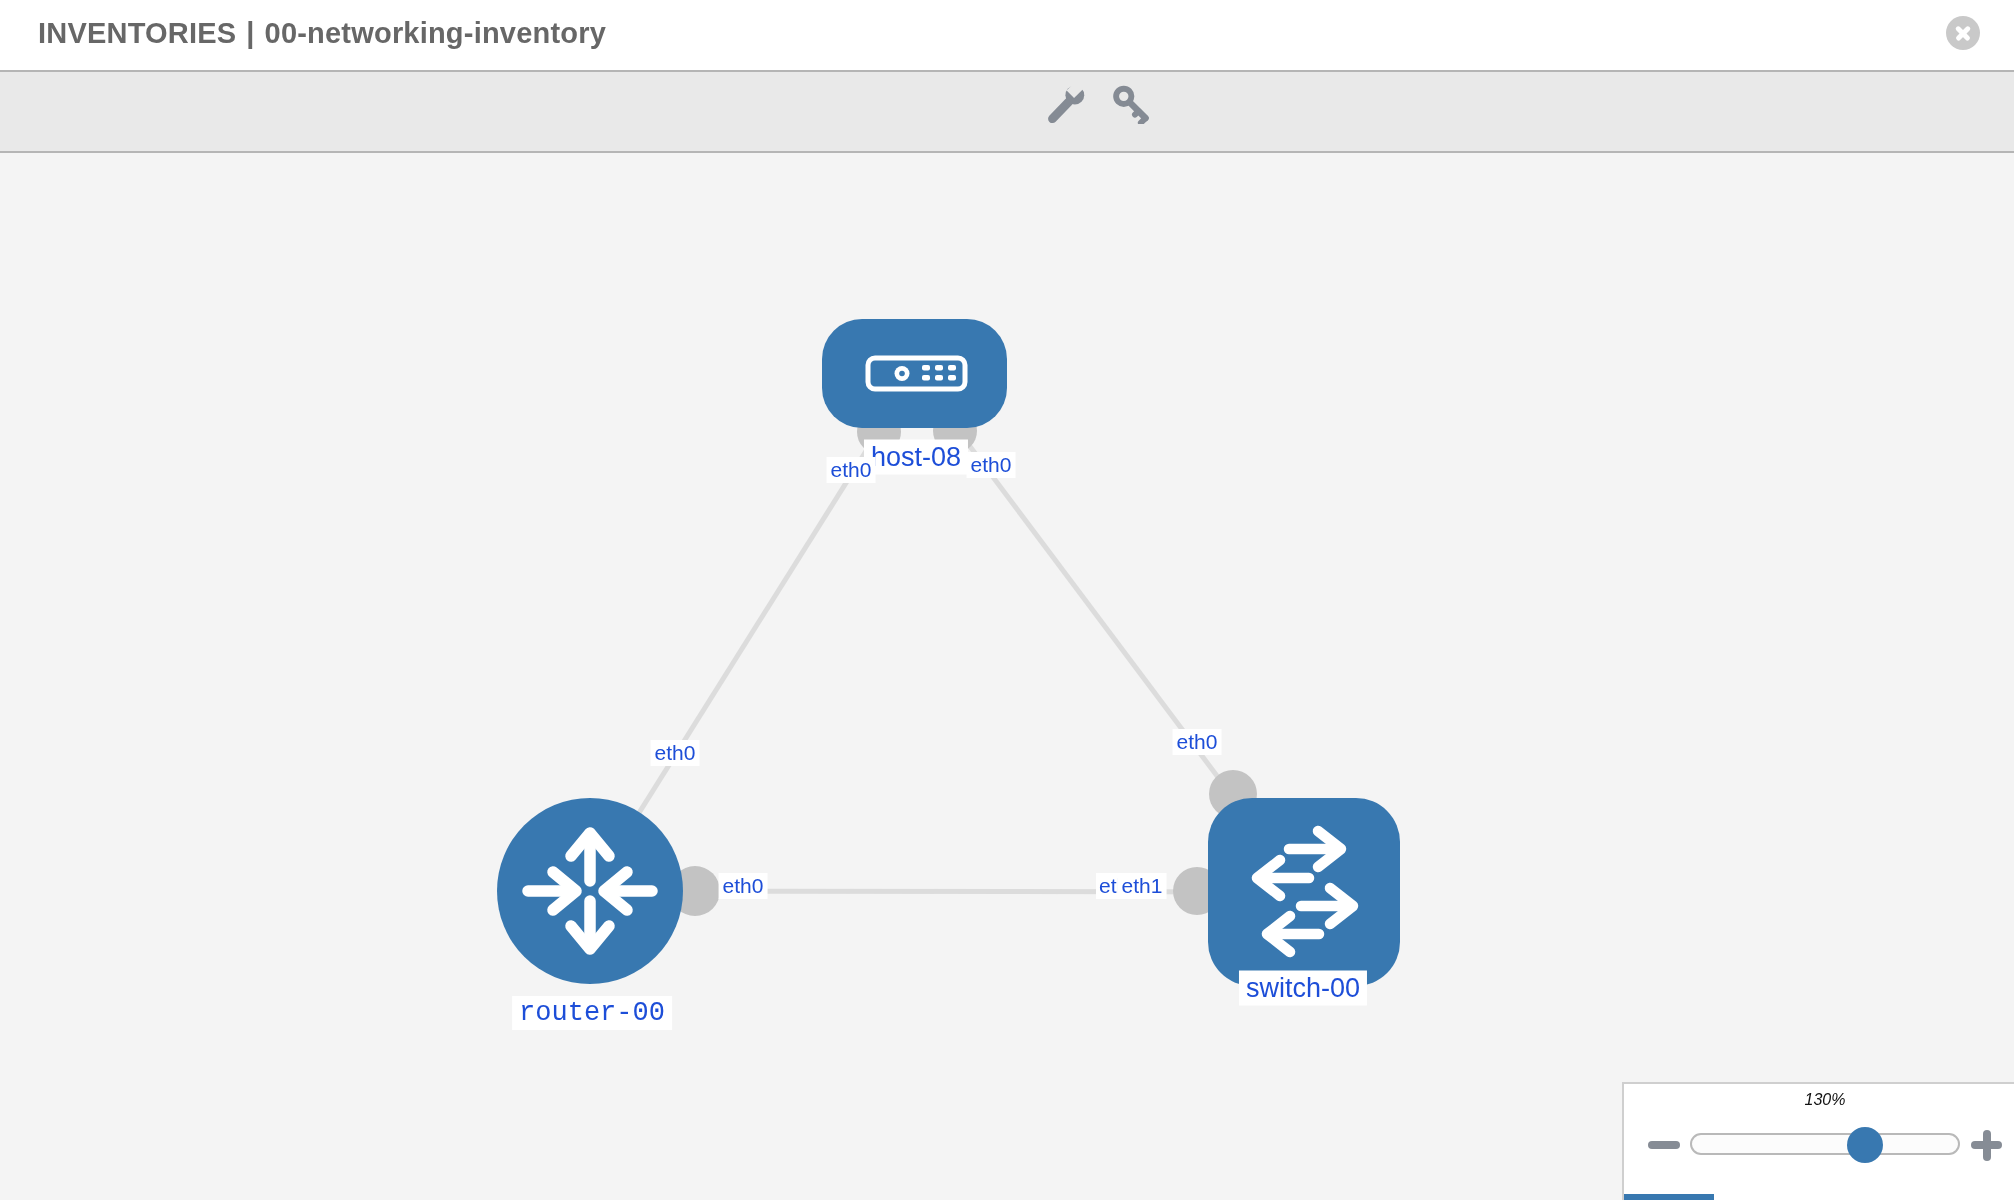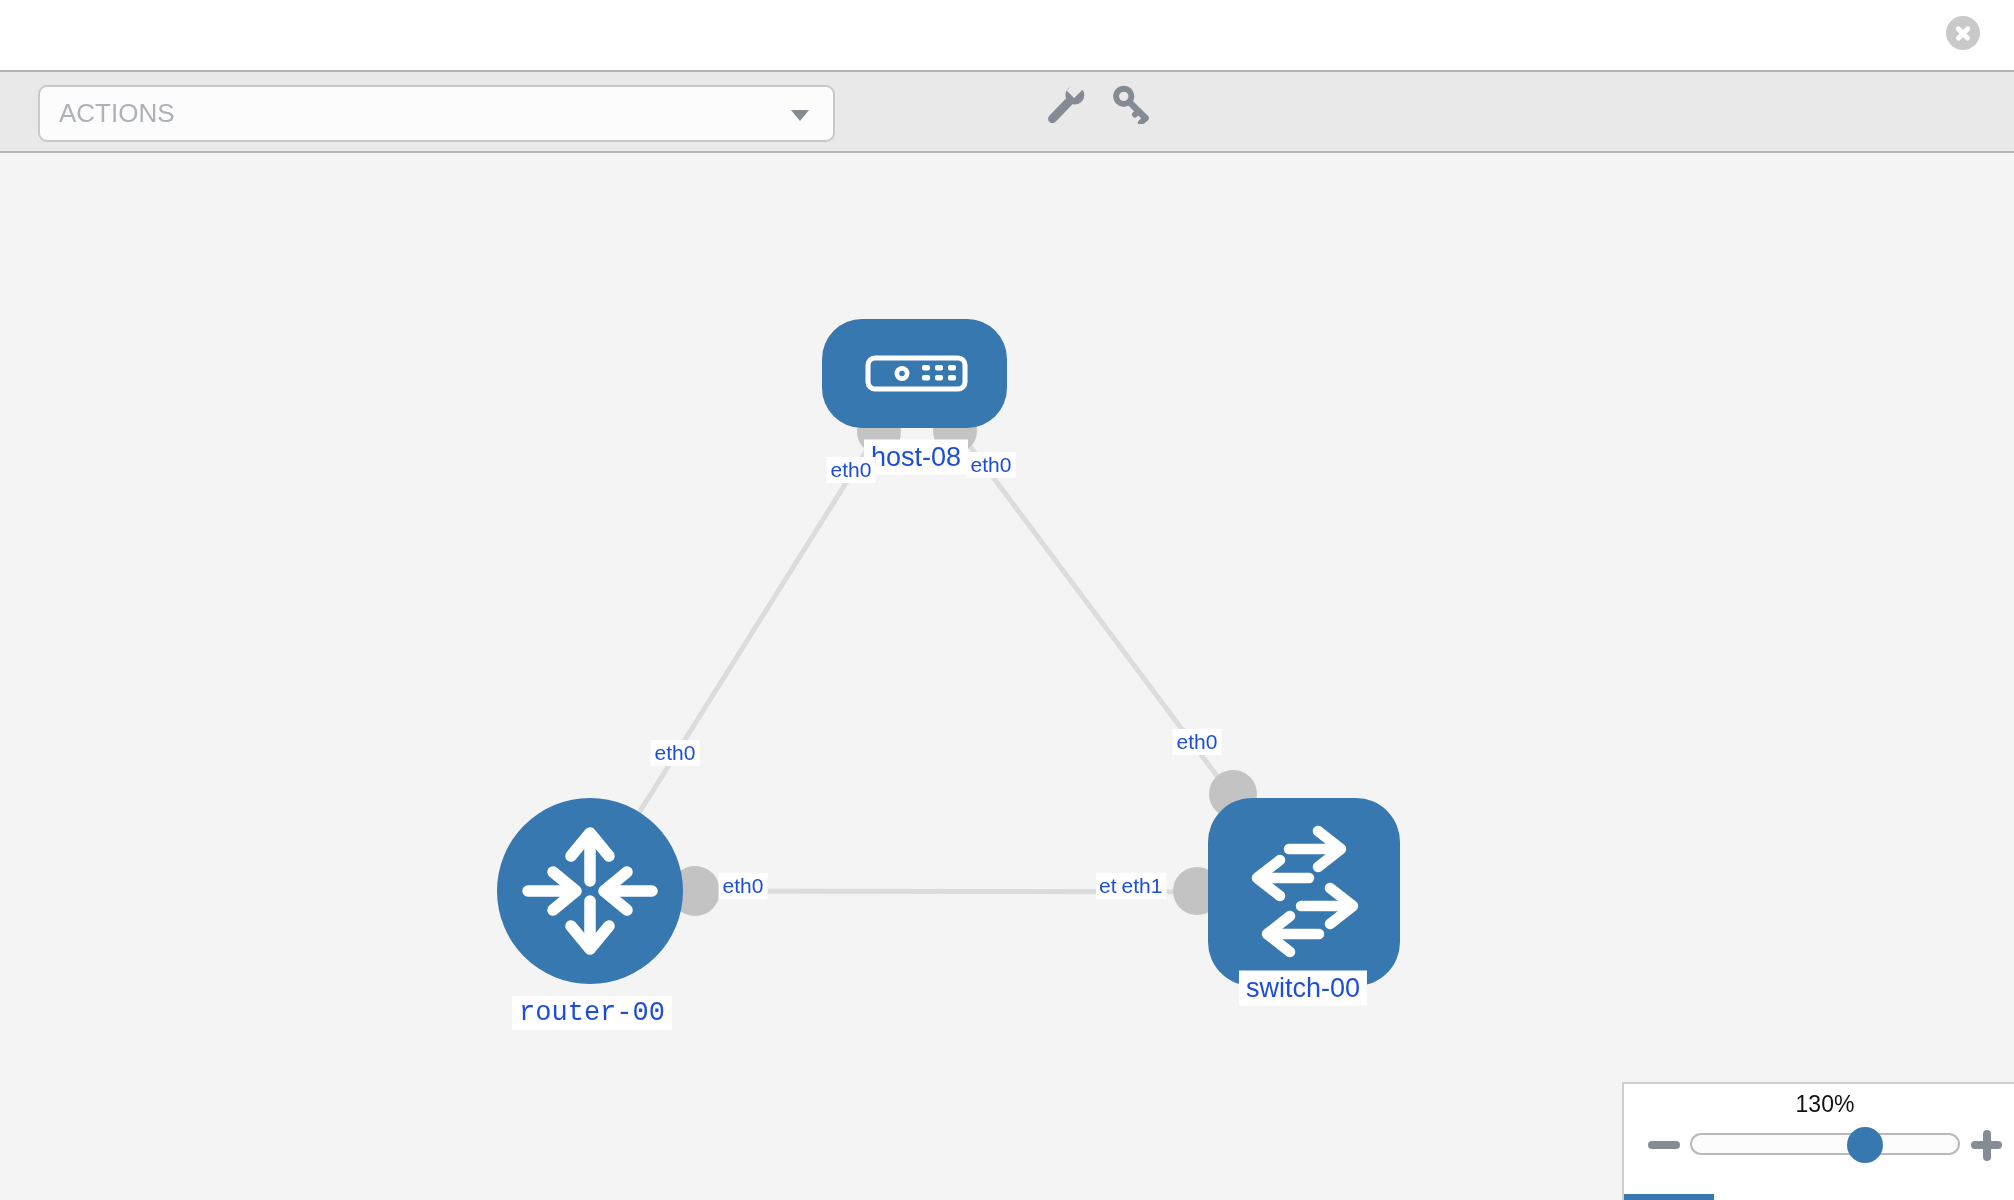"INVENTORIES | 00-networking-inventory" div.title { html: none -> <div> <span>INVENTORIES</span><span>|</span><span>00-networking-inventory</span> </div> }
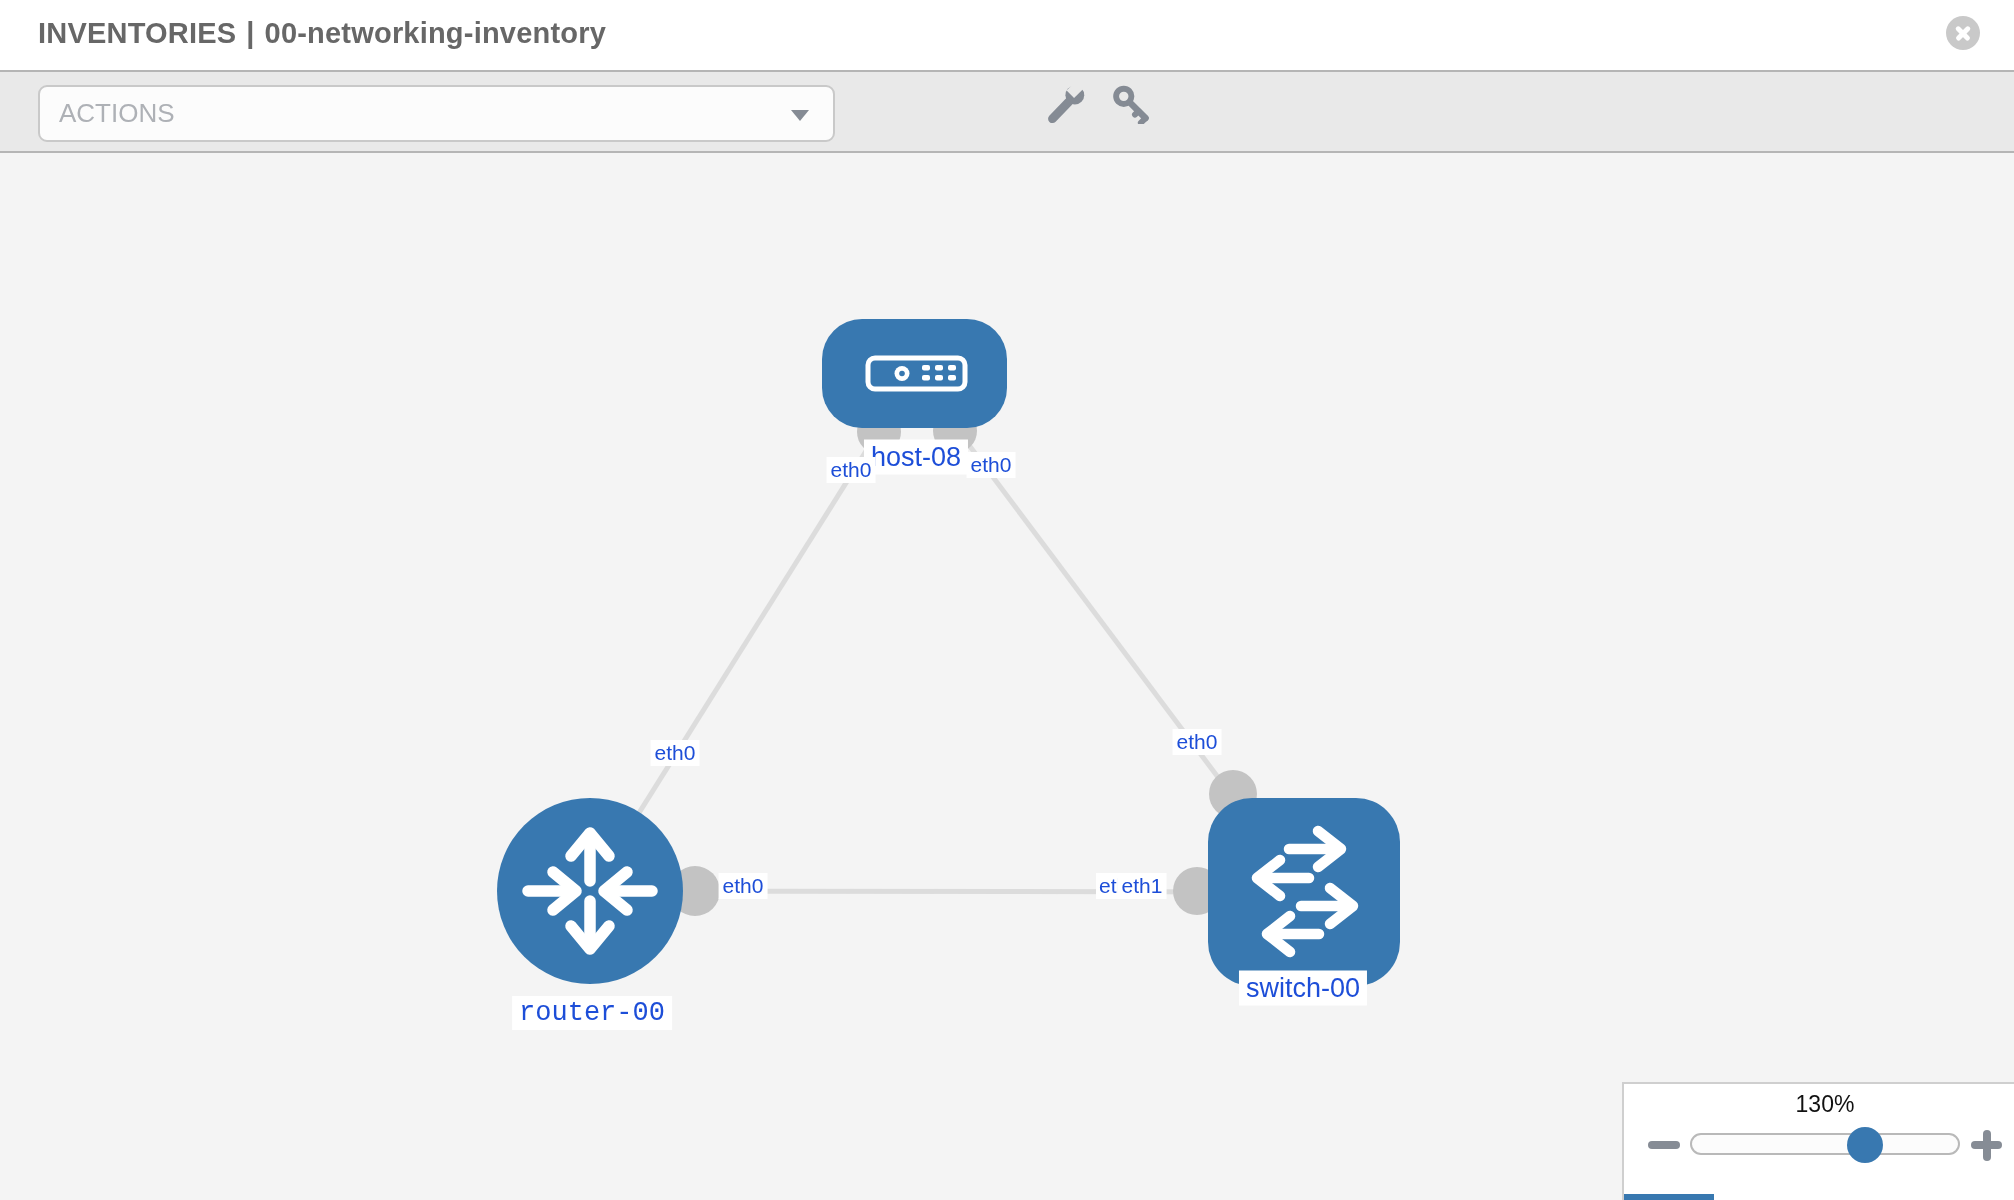"ACTIONS" div.select-box { html: <div> <span>ACTIONS</span> <span></span> </div> -> none }
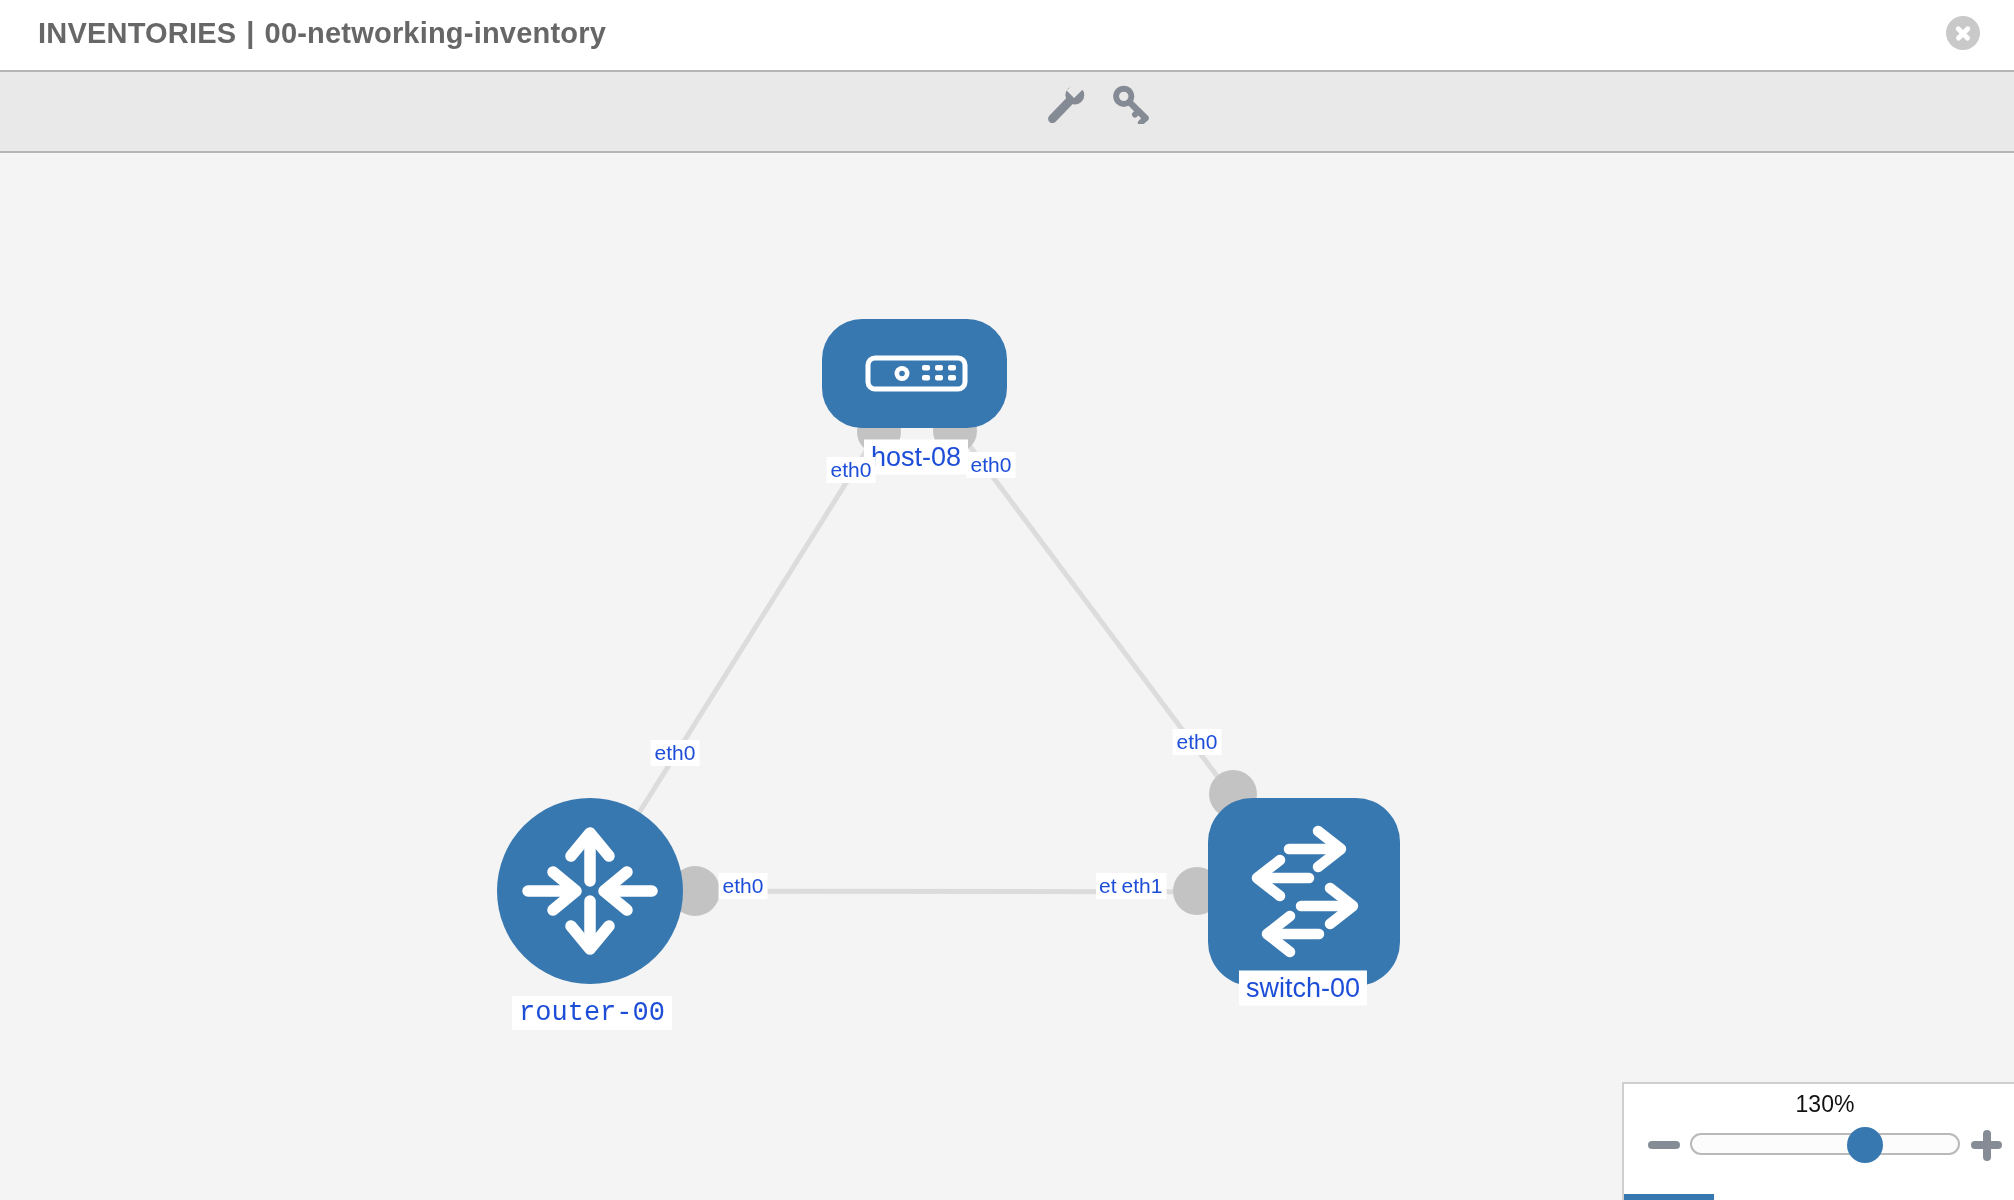"130%" .zoom-level { font-size: 23px -> 16px; font-style: none -> italic }
